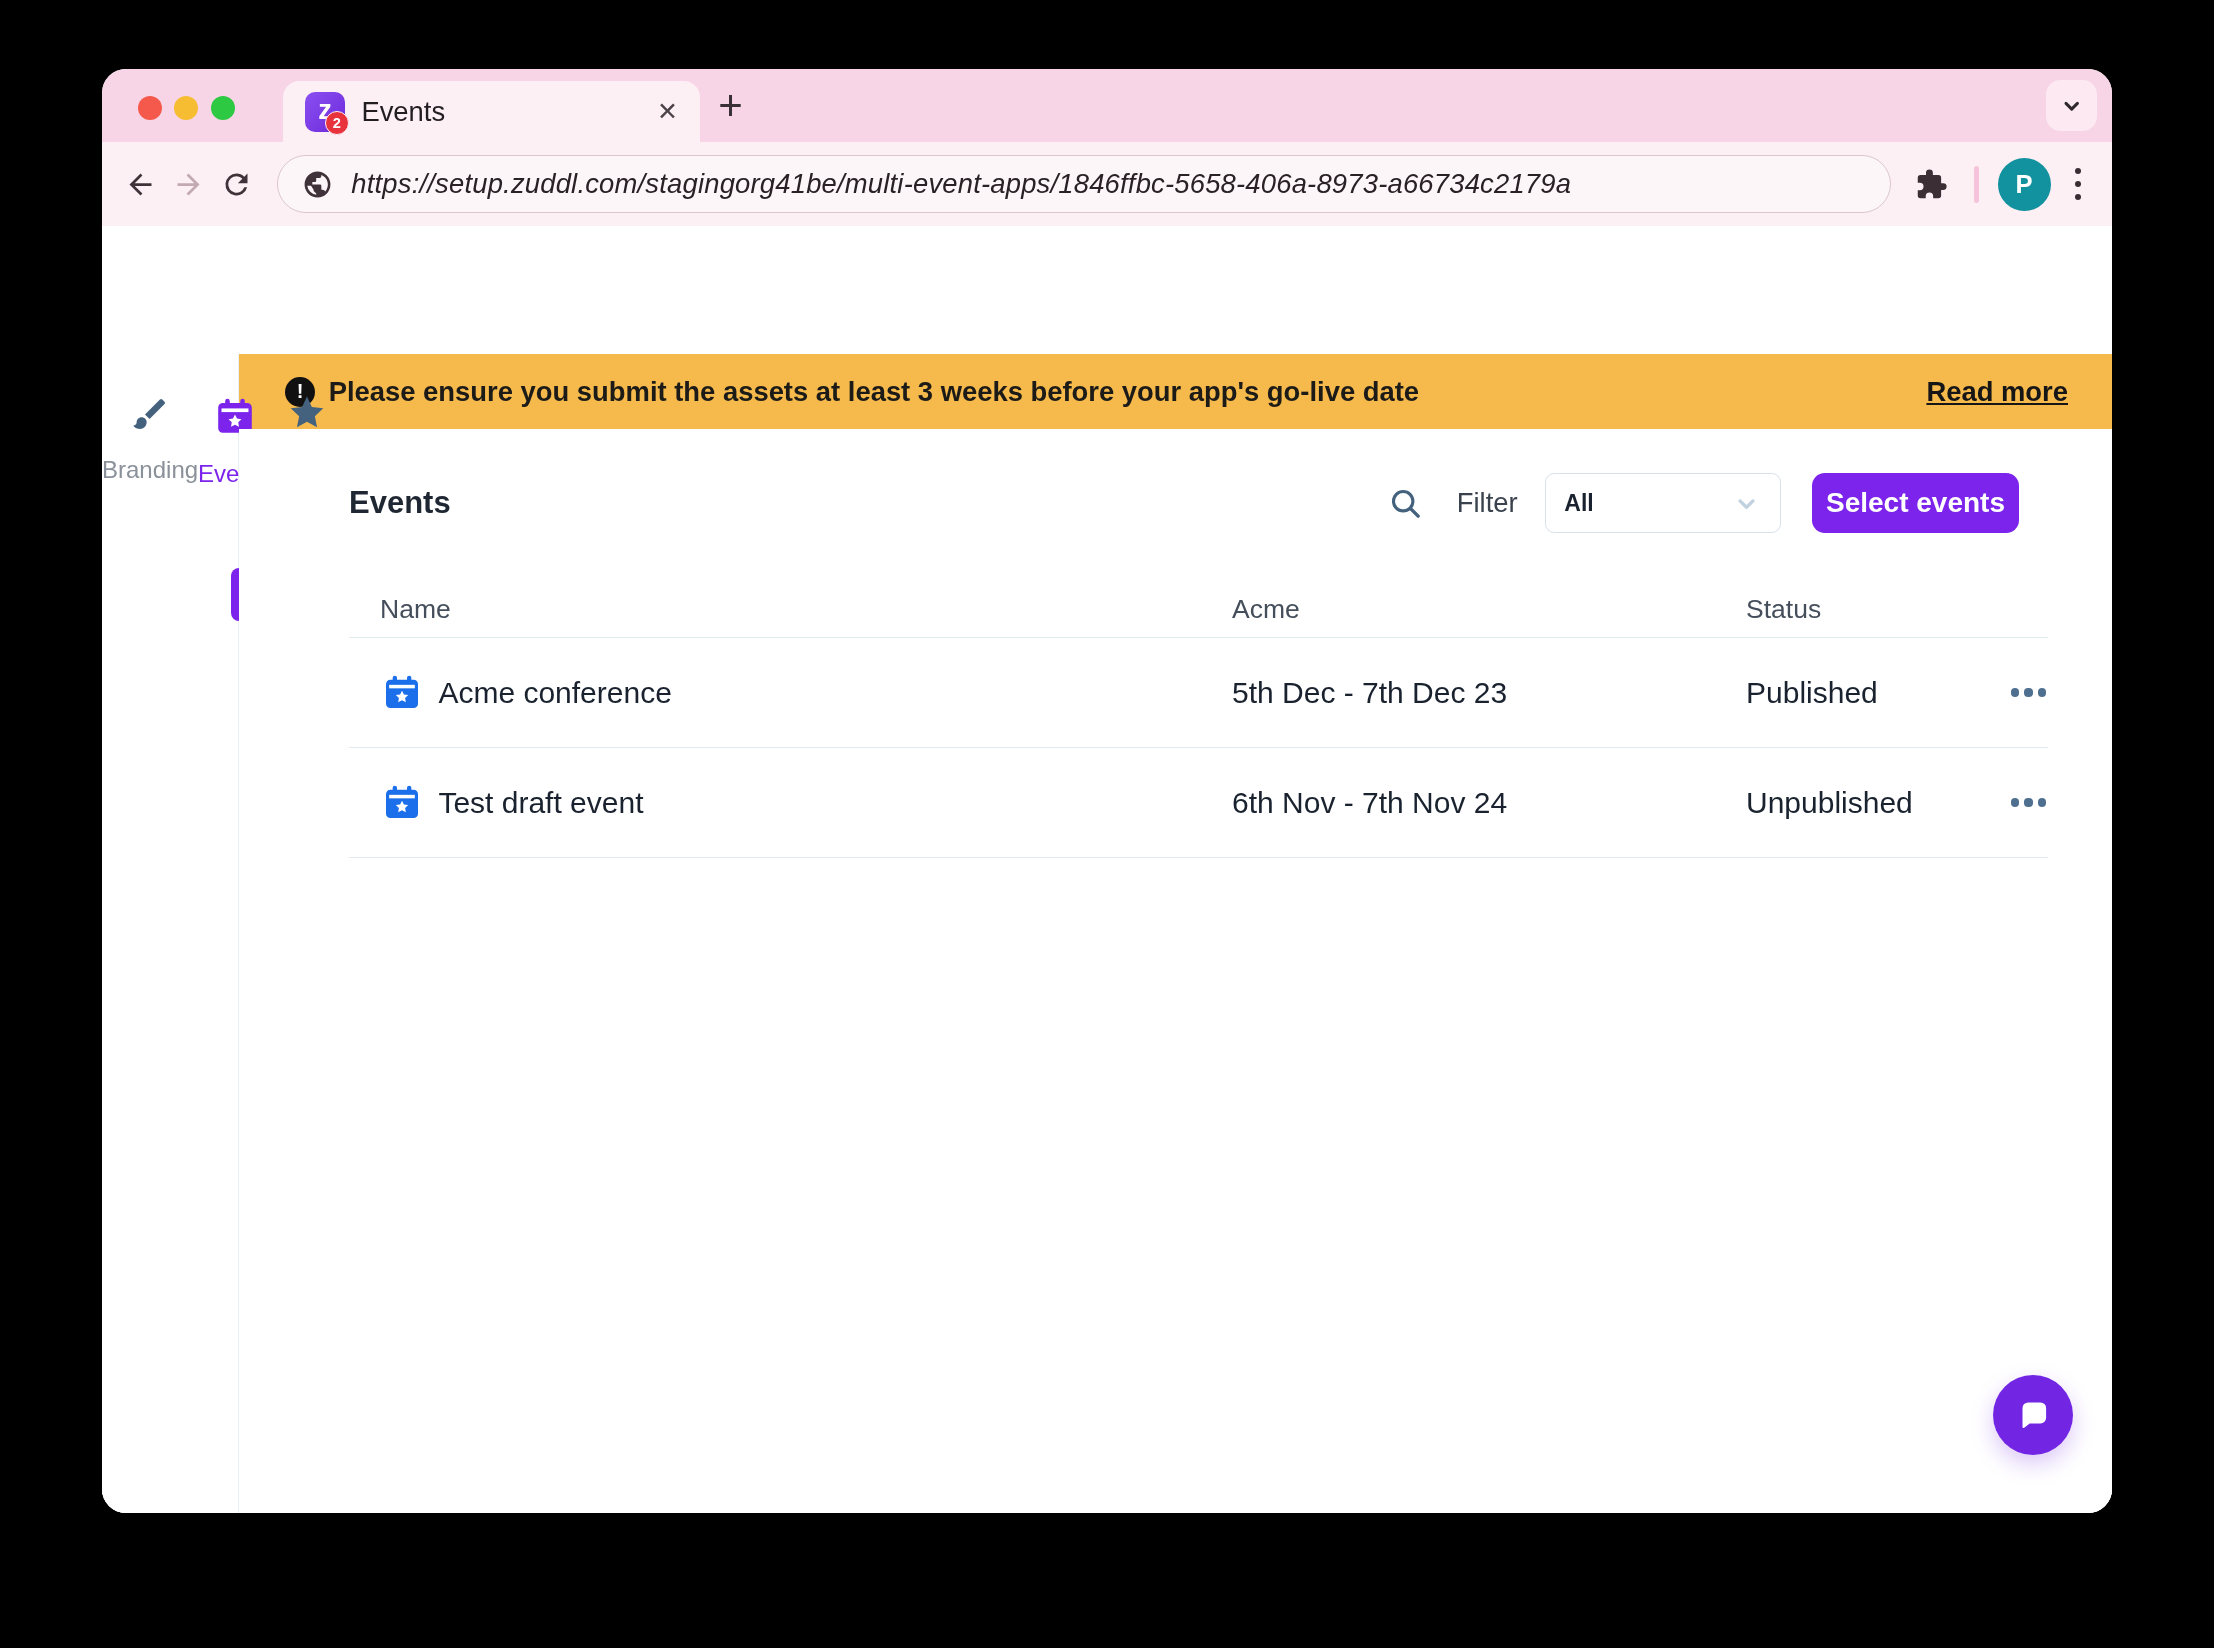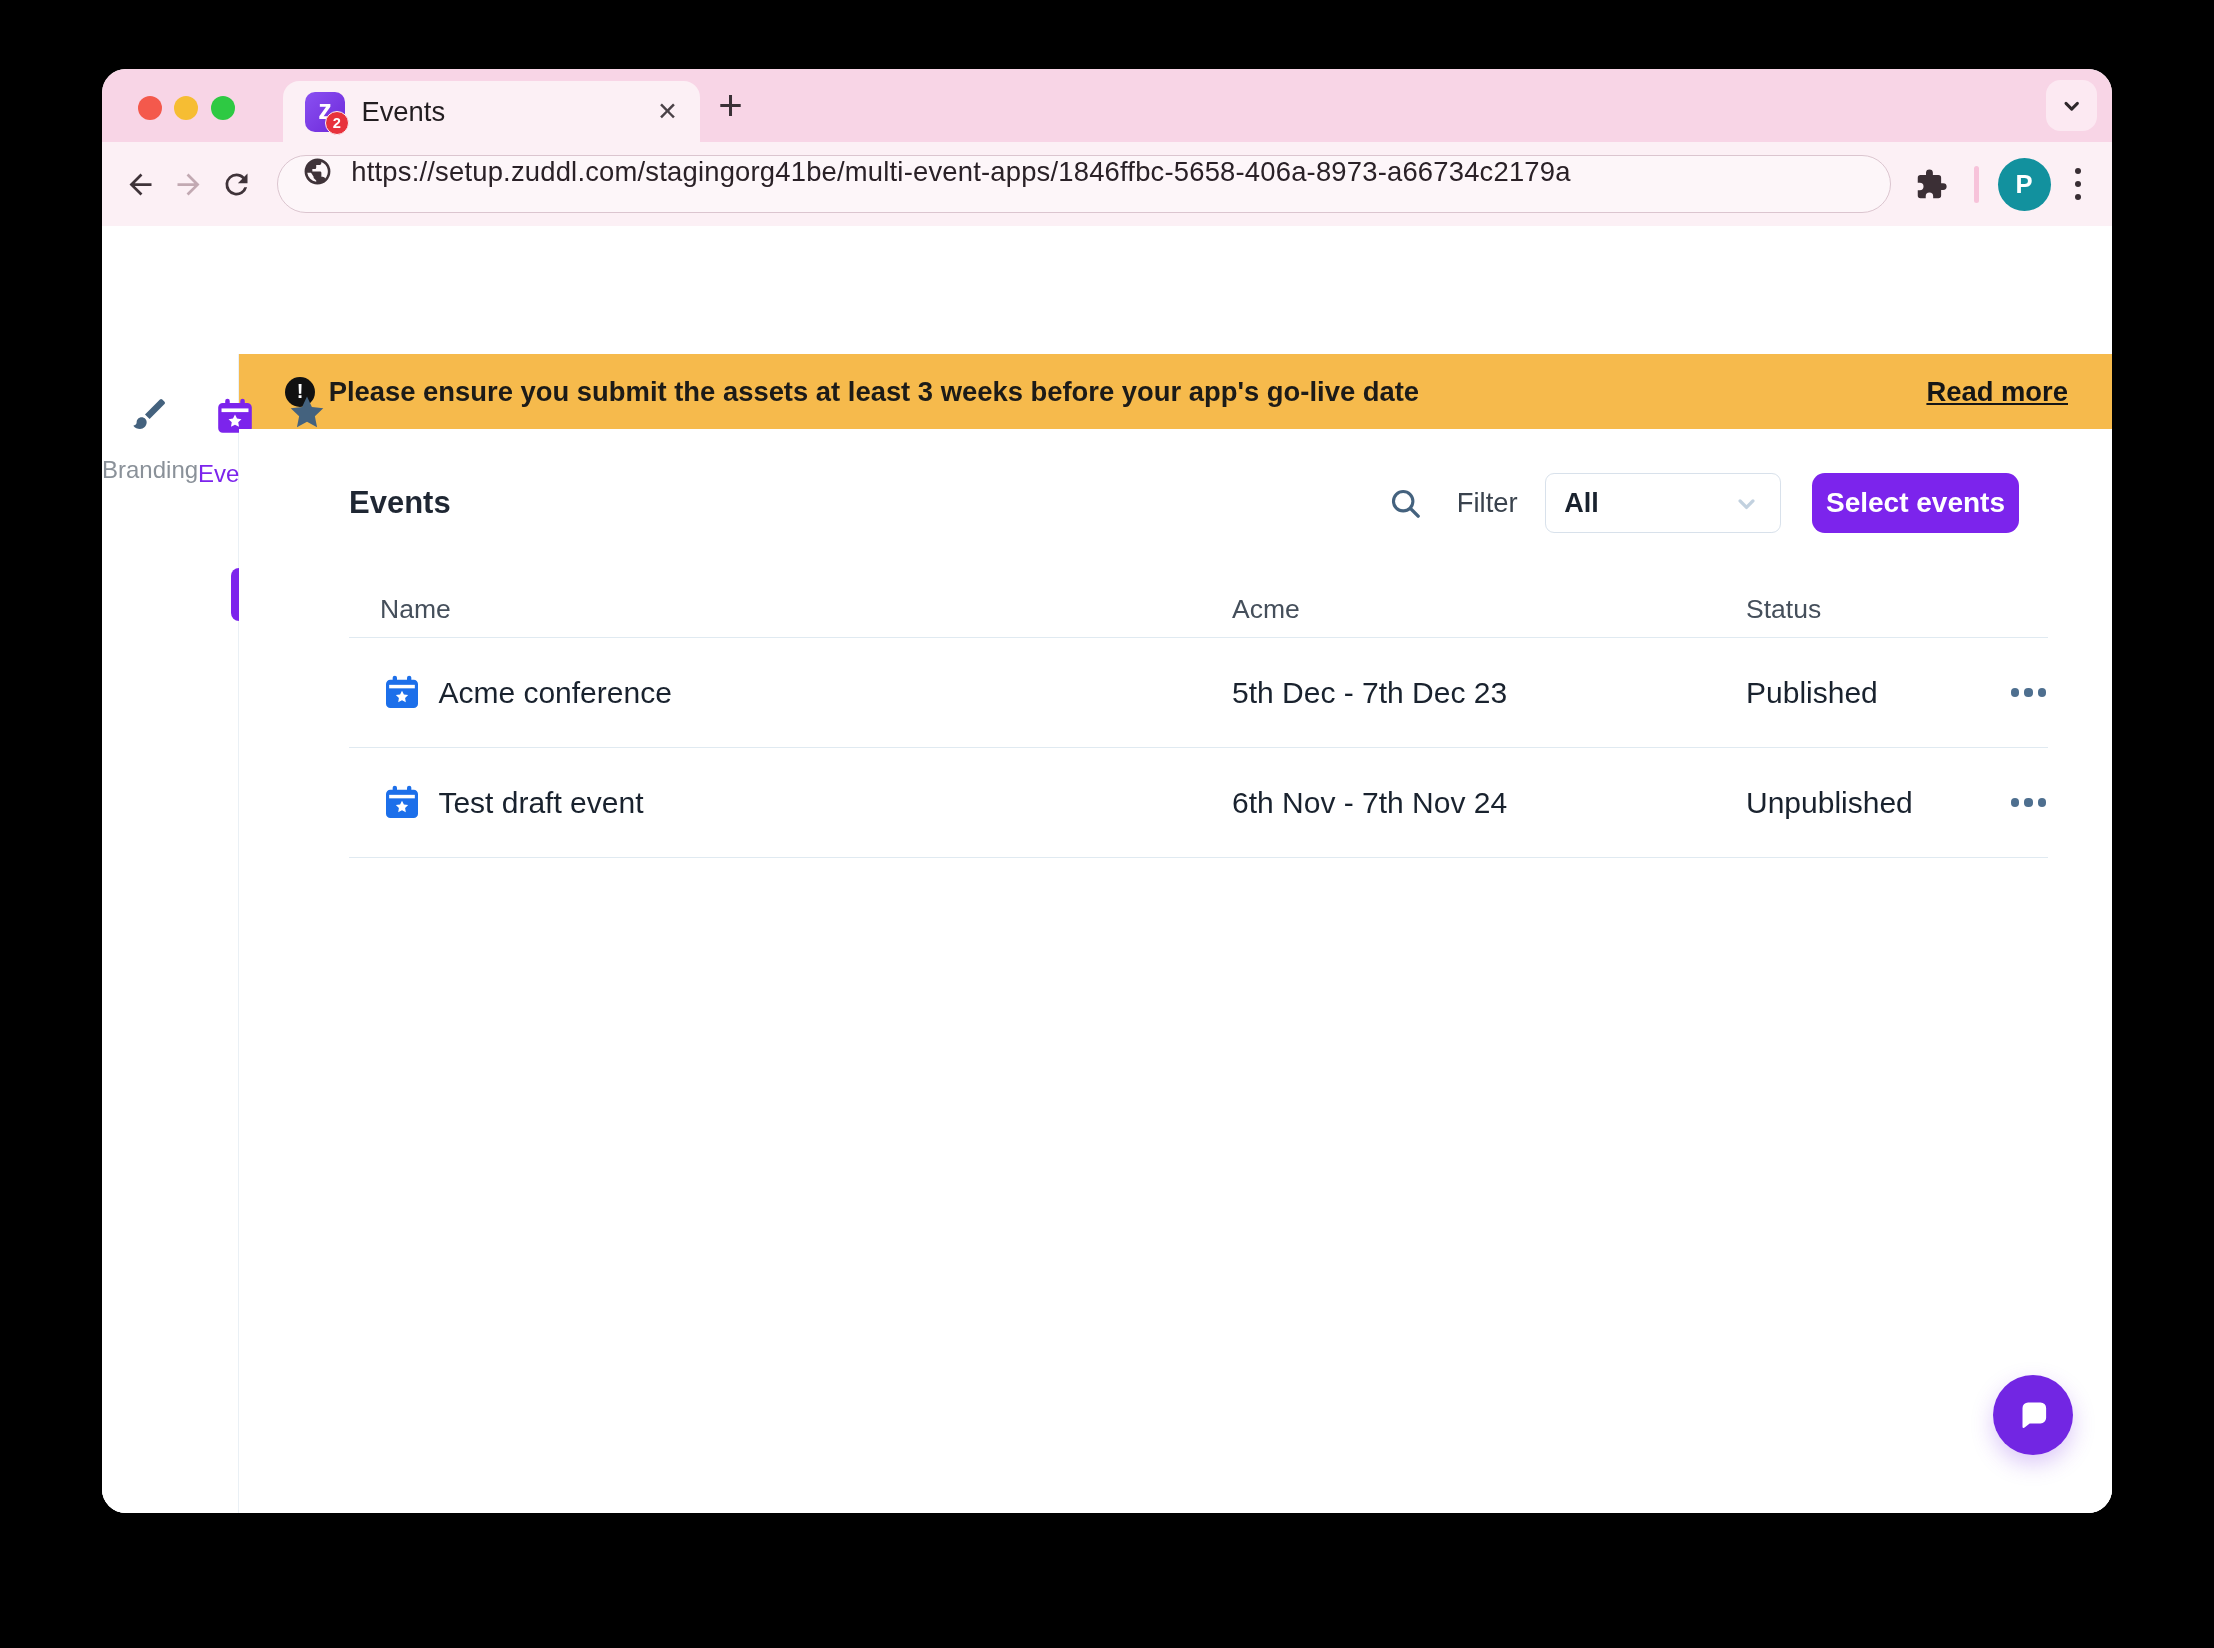"https://setup.zuddl.com/stagingorg41be/m" .urlbar { align-items: none -> center; font-style: none -> italic }
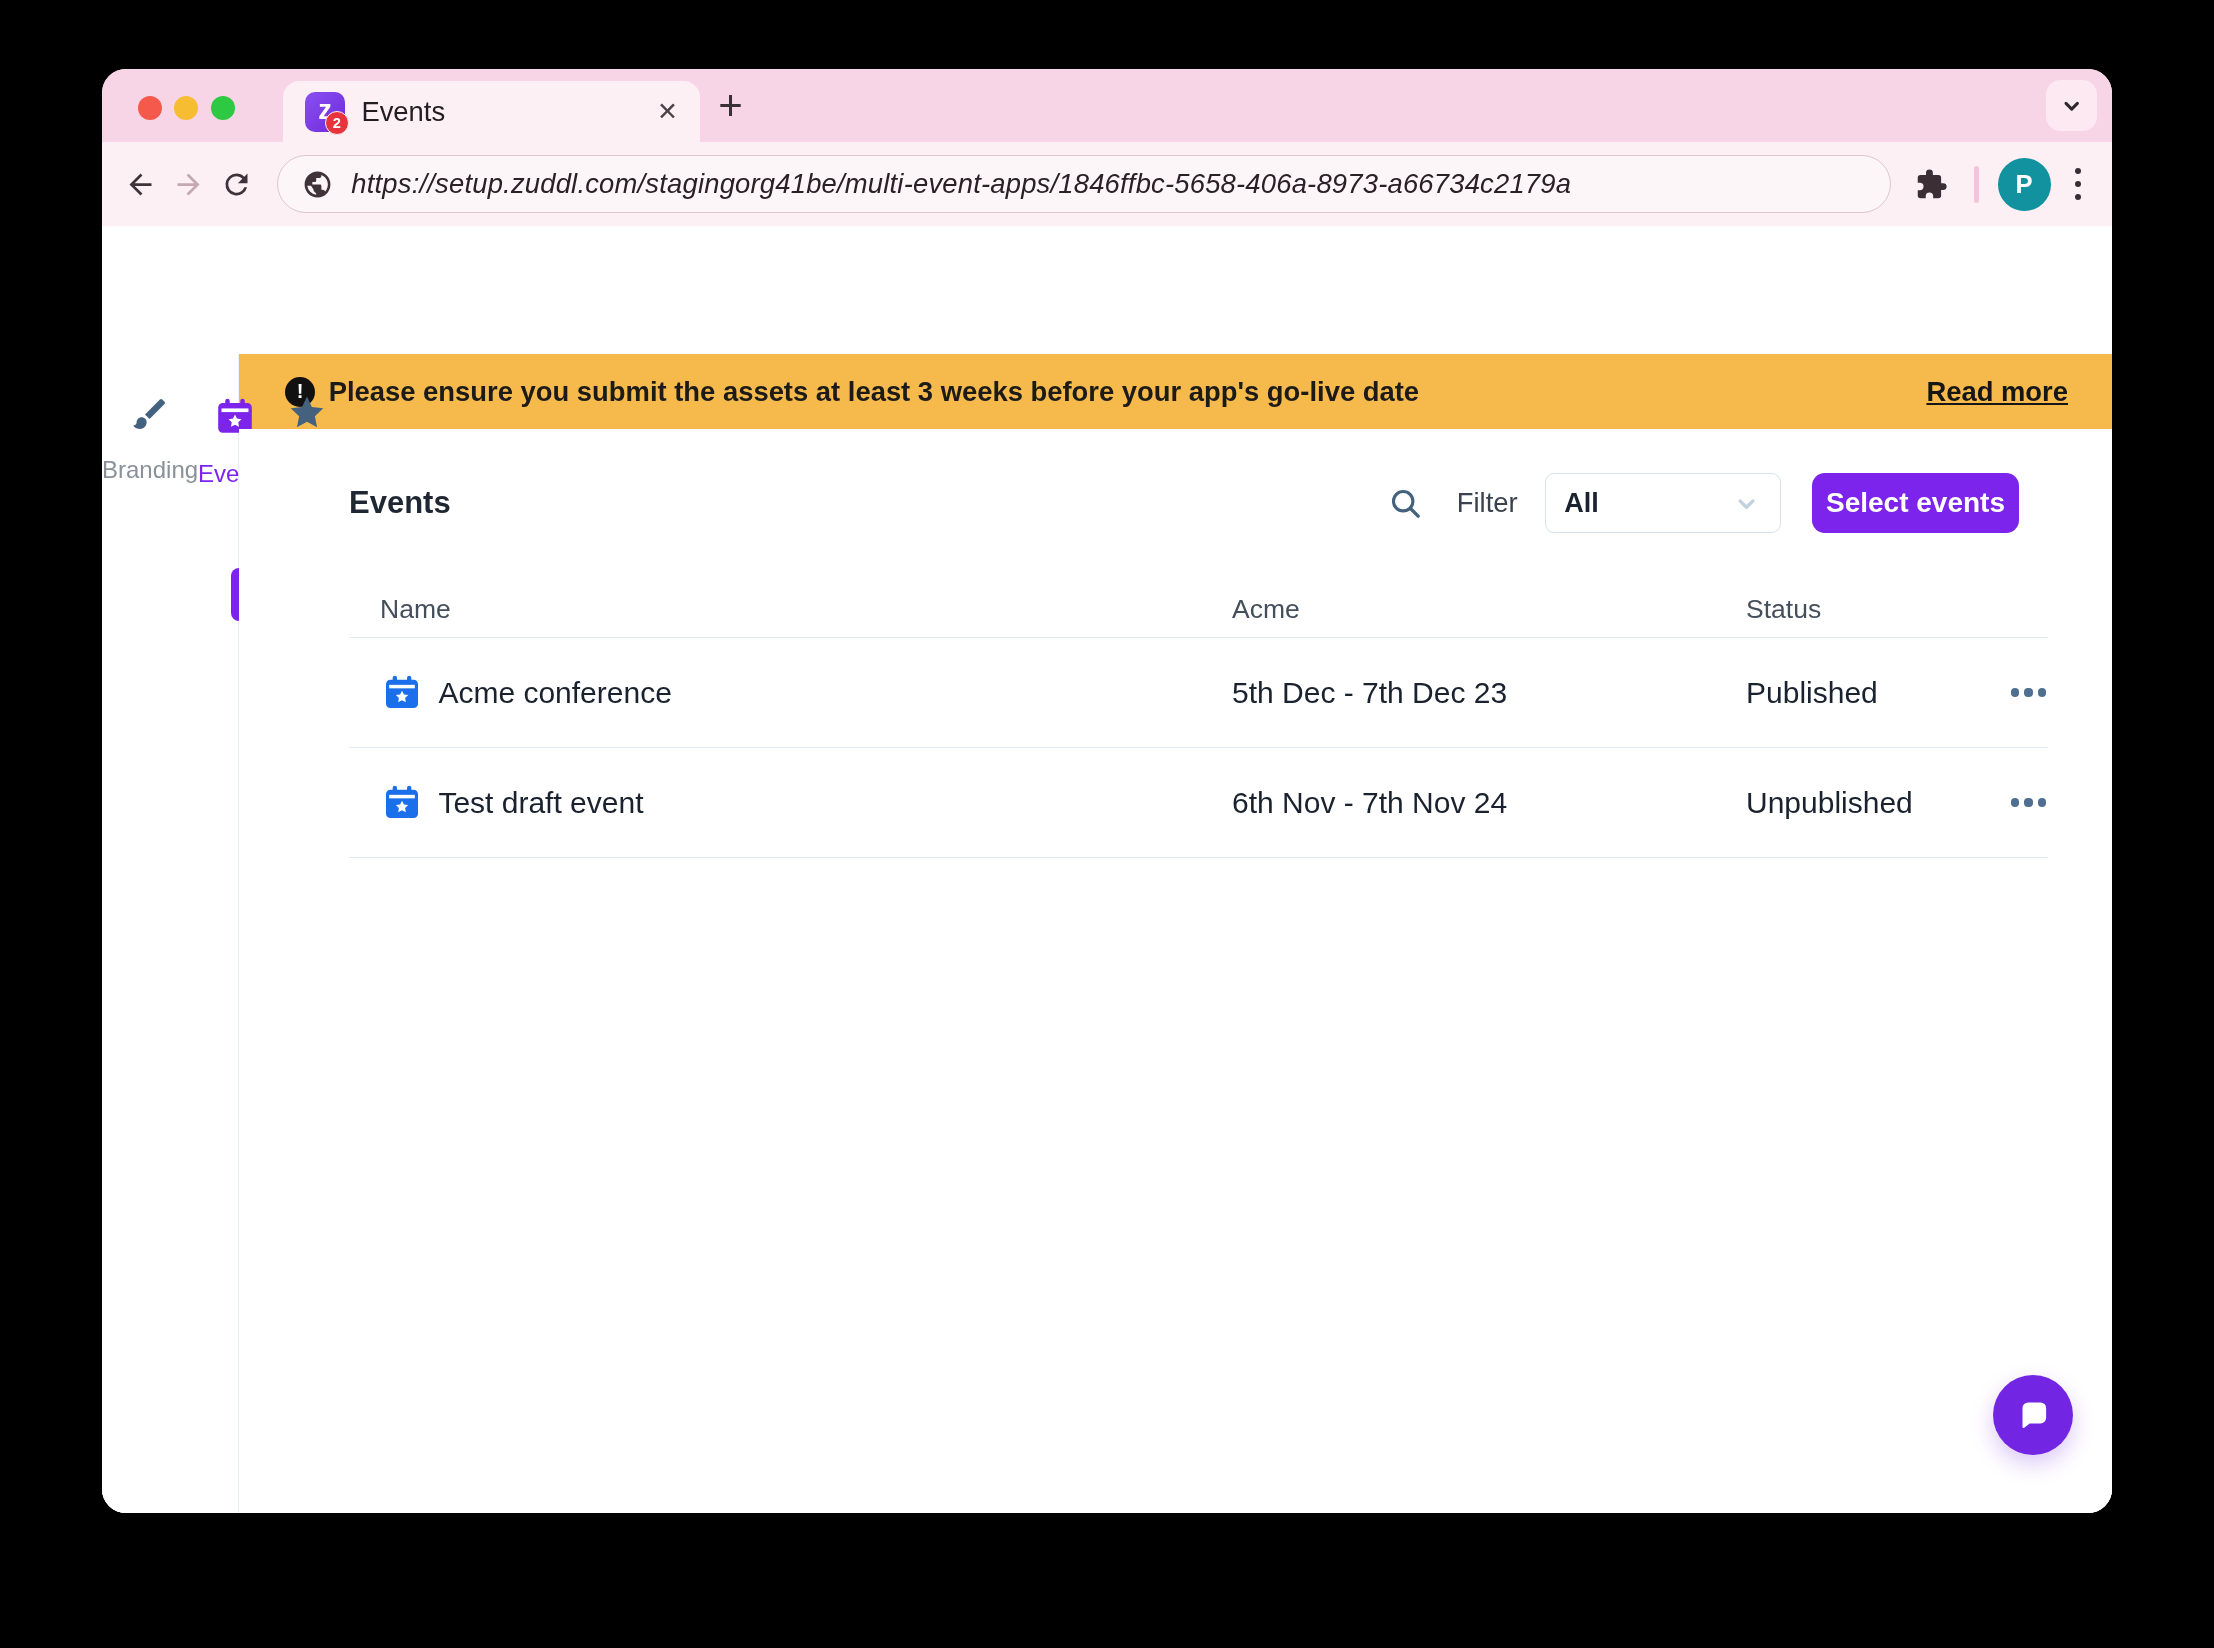"All" .filter-value { font-size: 27px -> 23px }
